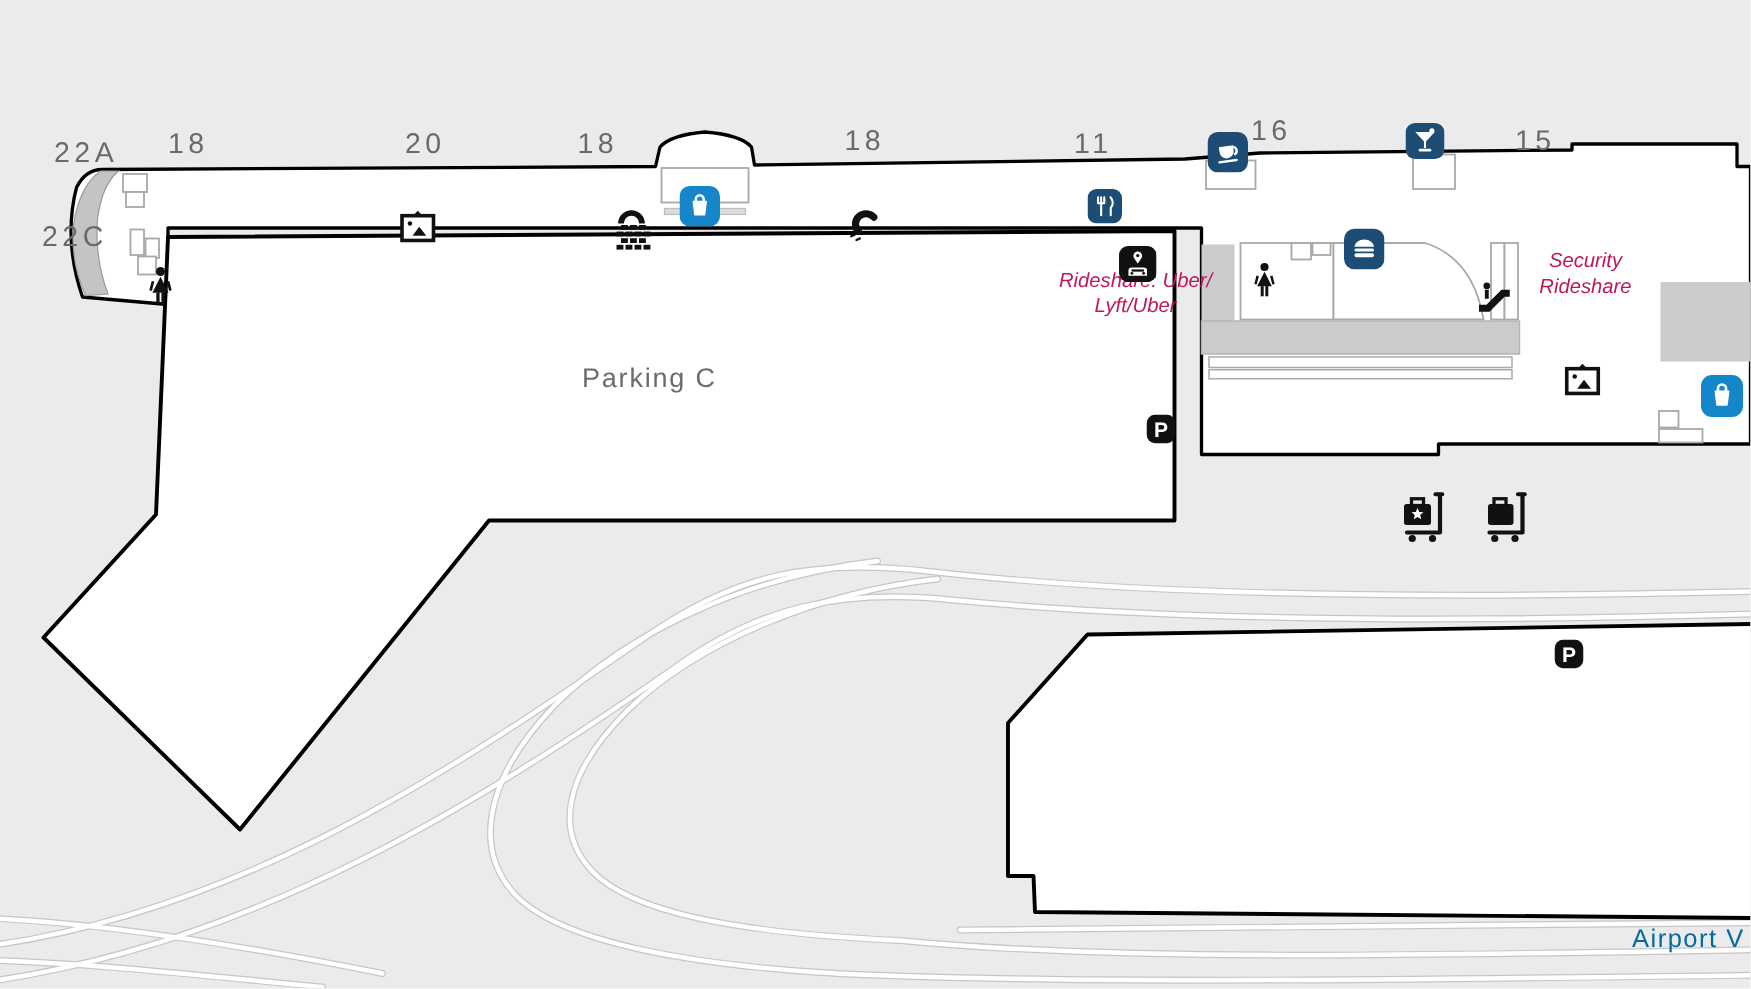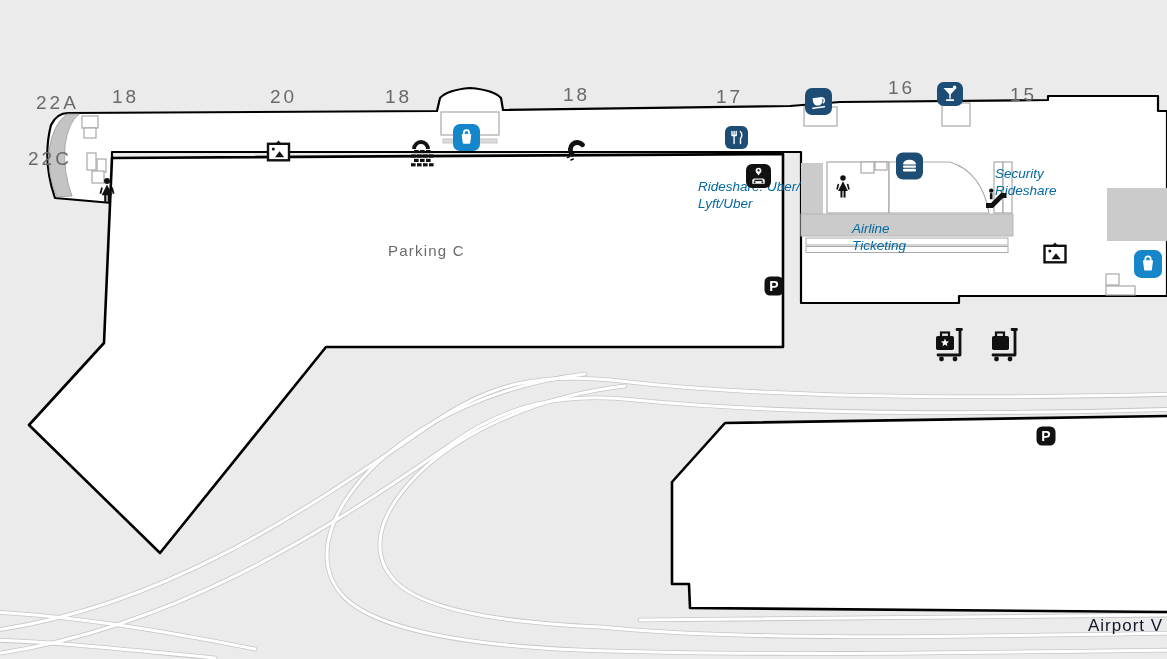"17" div.lbl { text: 17 -> 11 }
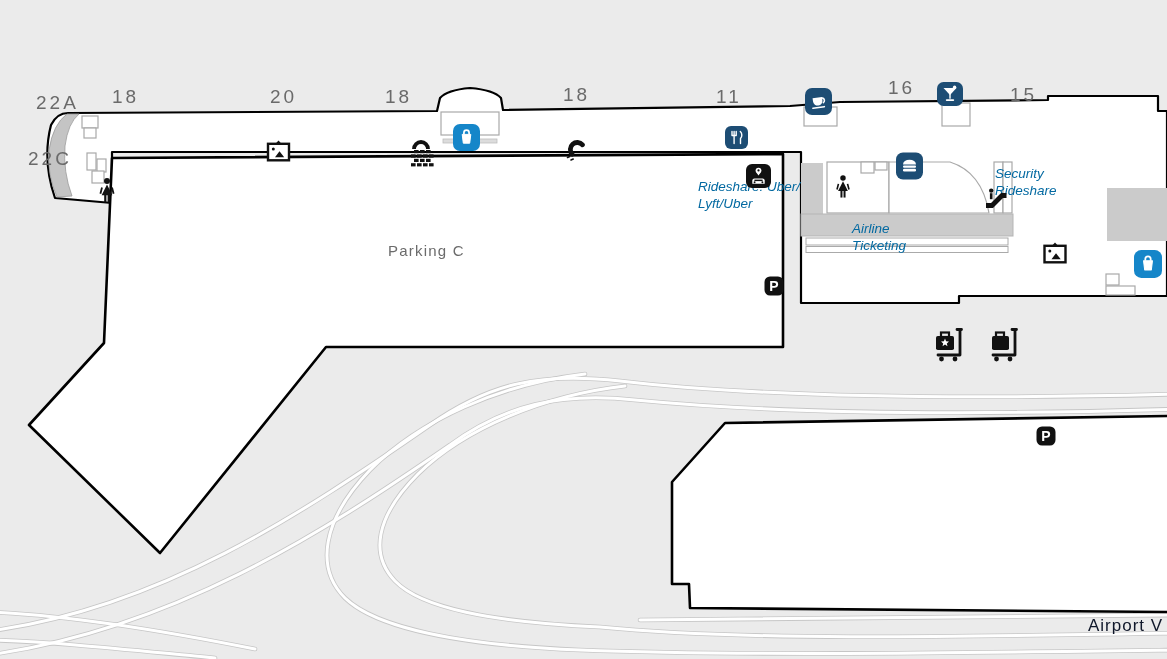"16" div.lbl { left: 888px -> 834px }
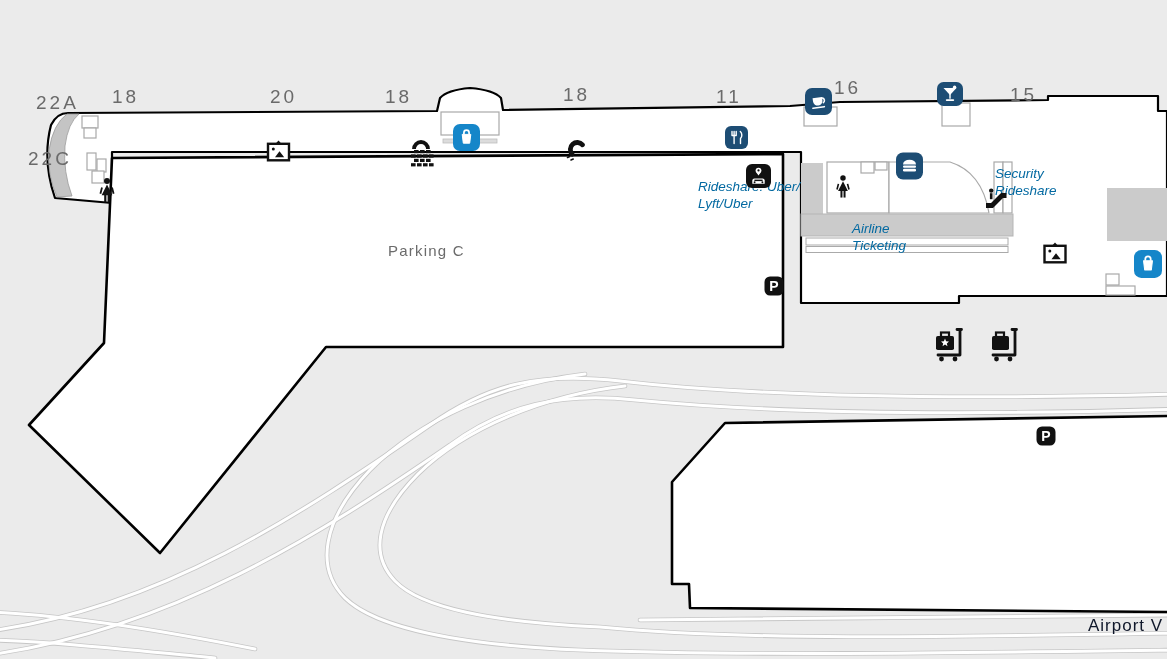"Security" .ital { color: #0369a1 -> #be185d; text-align: left -> center }
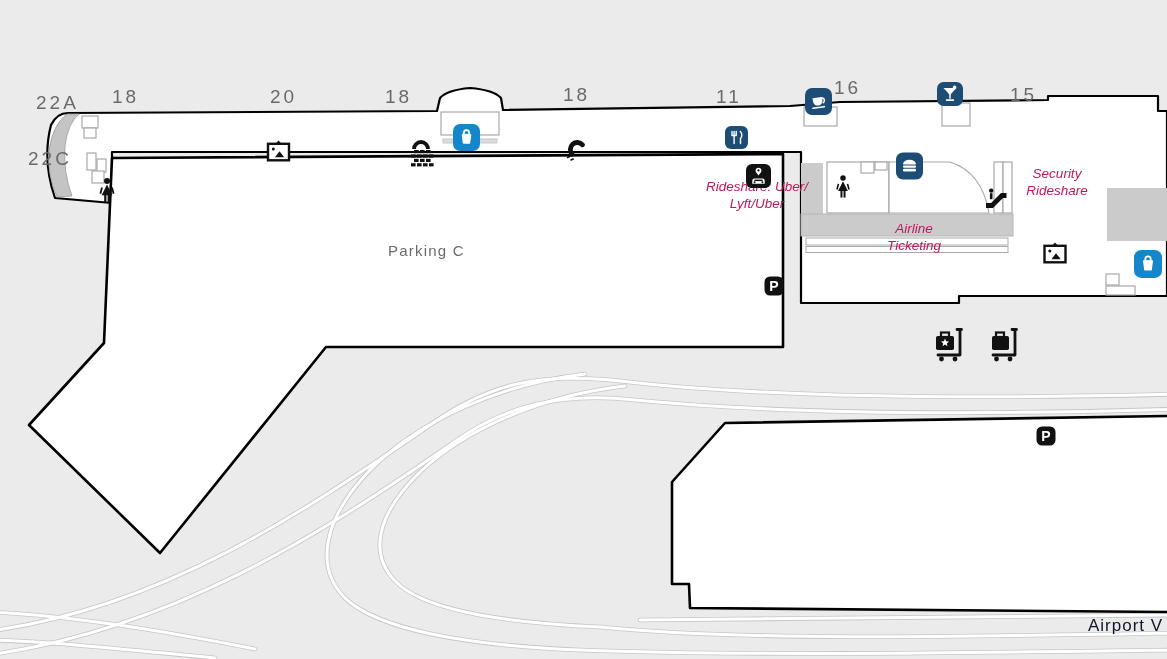"Airline" div.lbl { html: <div> <div>Airline</div> <div>Ticketing</div> </div> -> none }
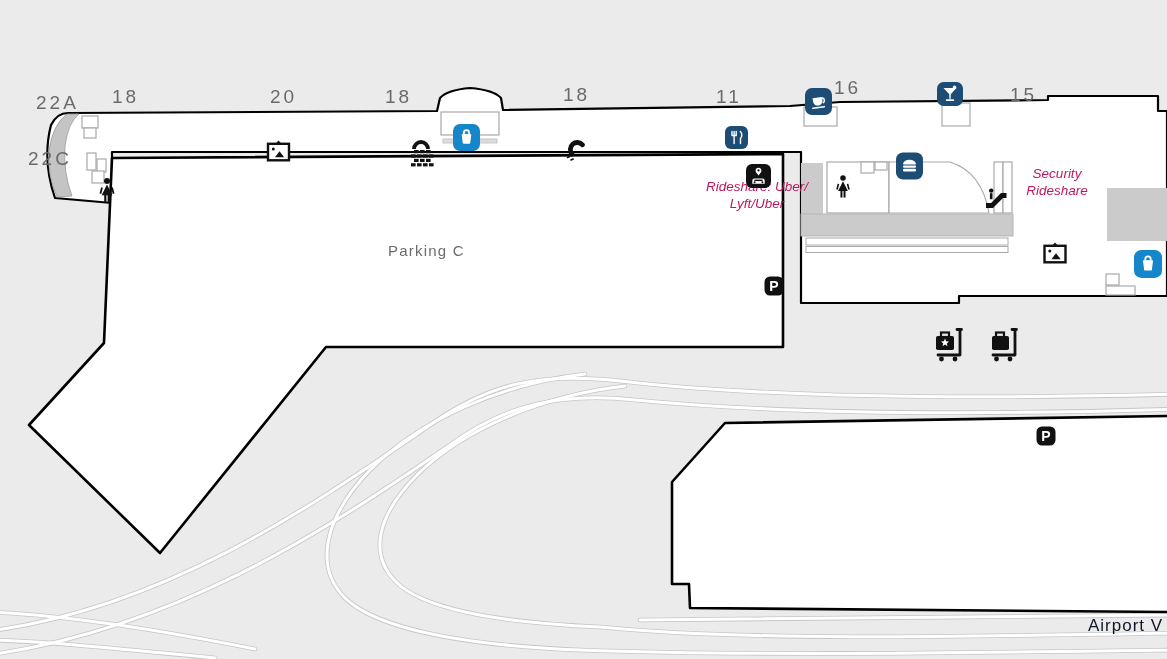"Parking C" .area-title { font-size: 15px -> 18px }
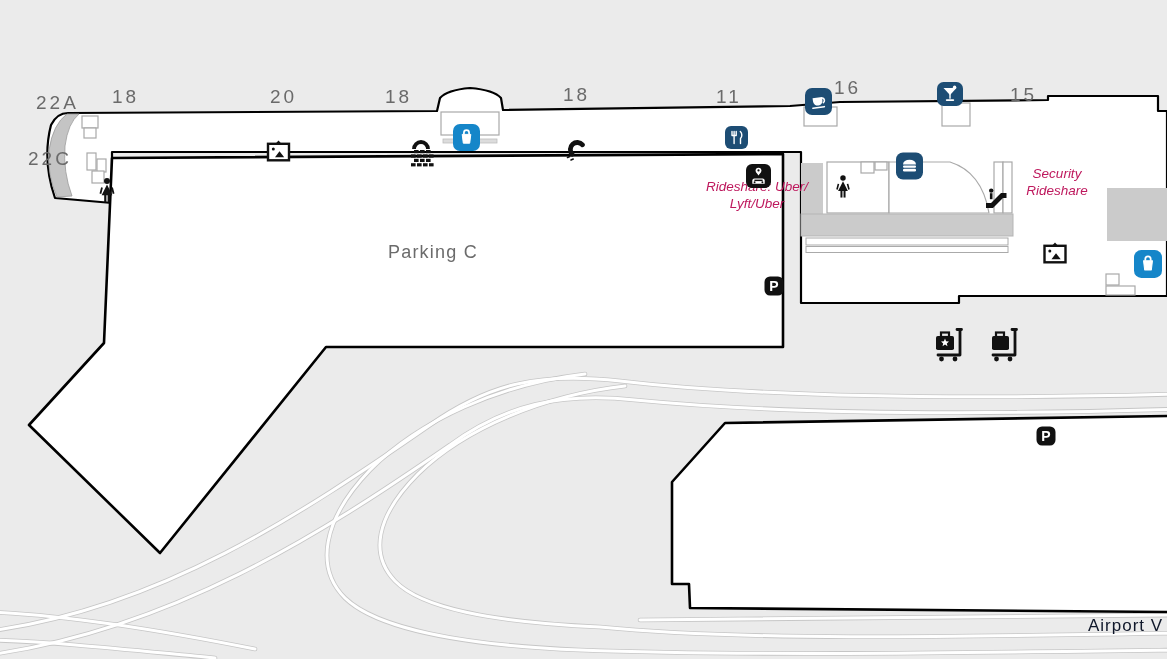"Airport V" .road-lbl { color: #0f172a -> #0369a1 }
